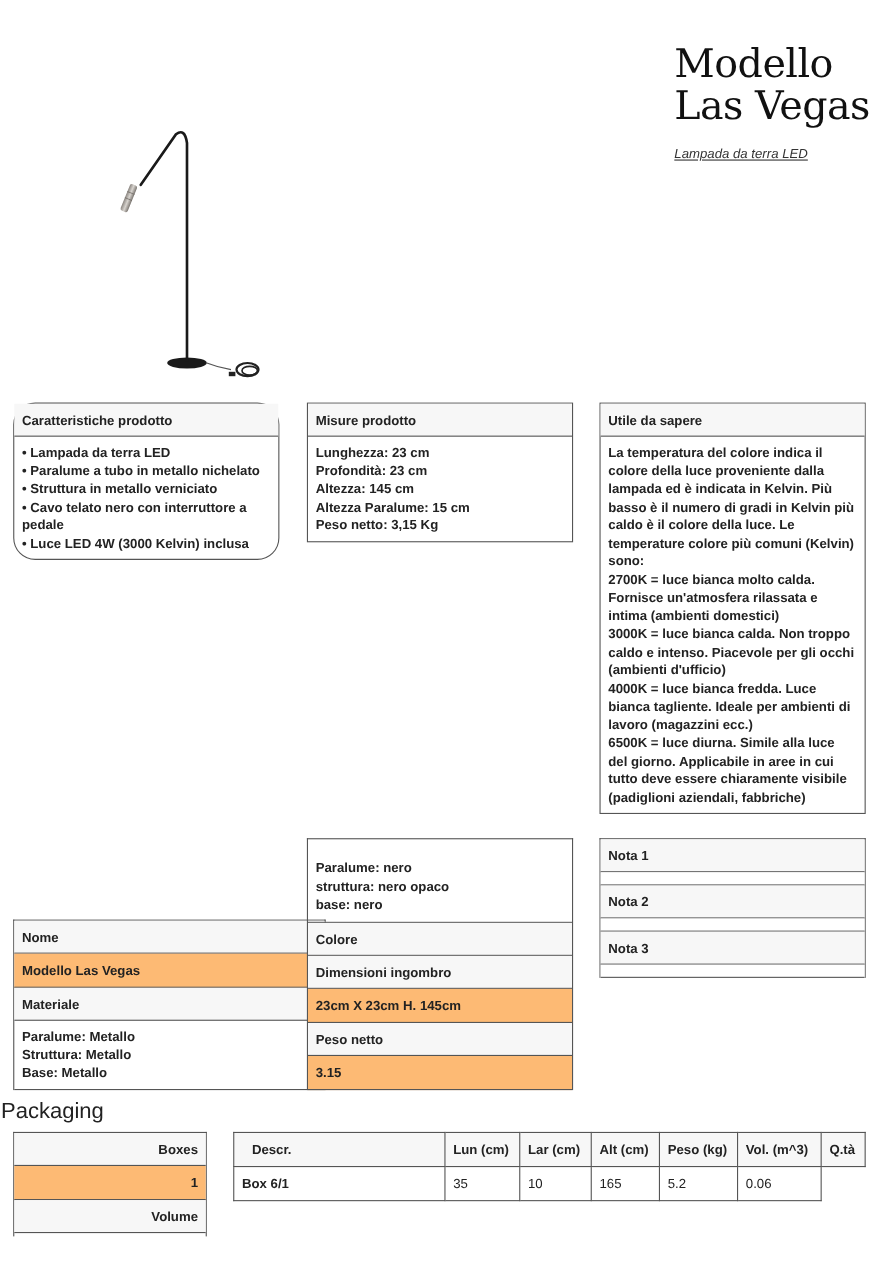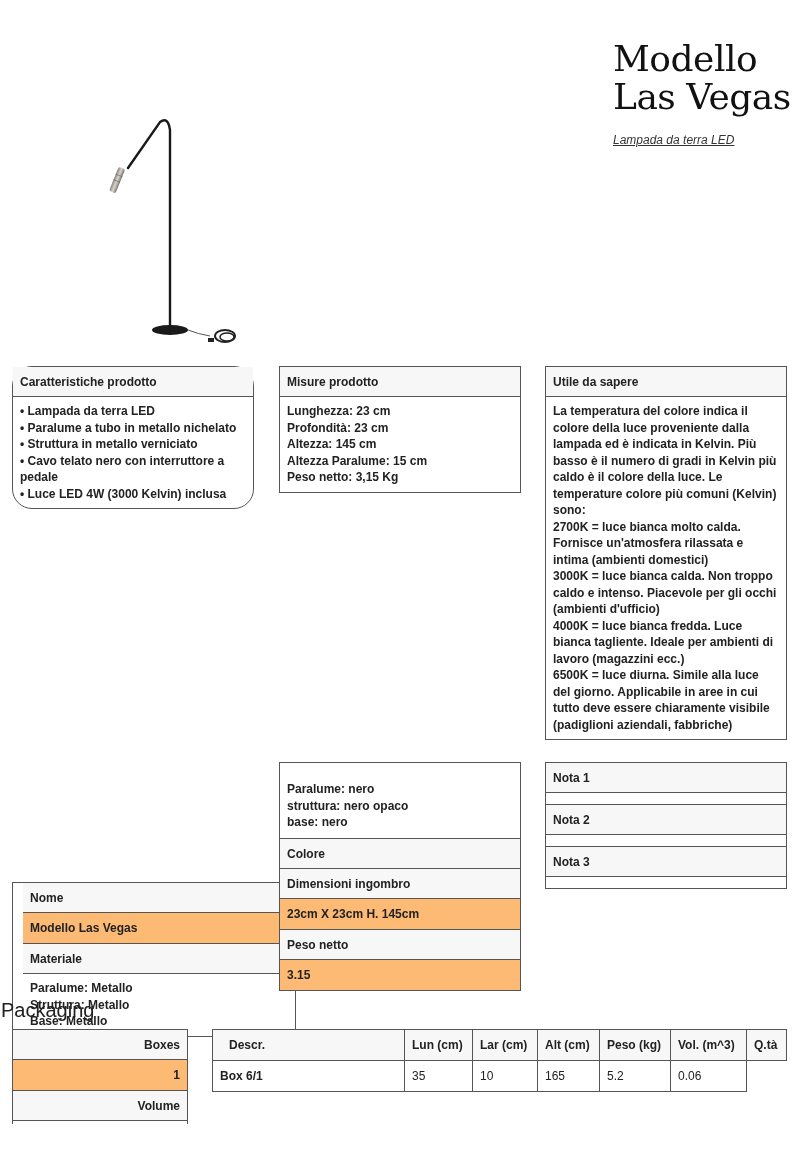"Nome" div.stack { padding-left: 10px -> none; top: 882px -> 836px }
